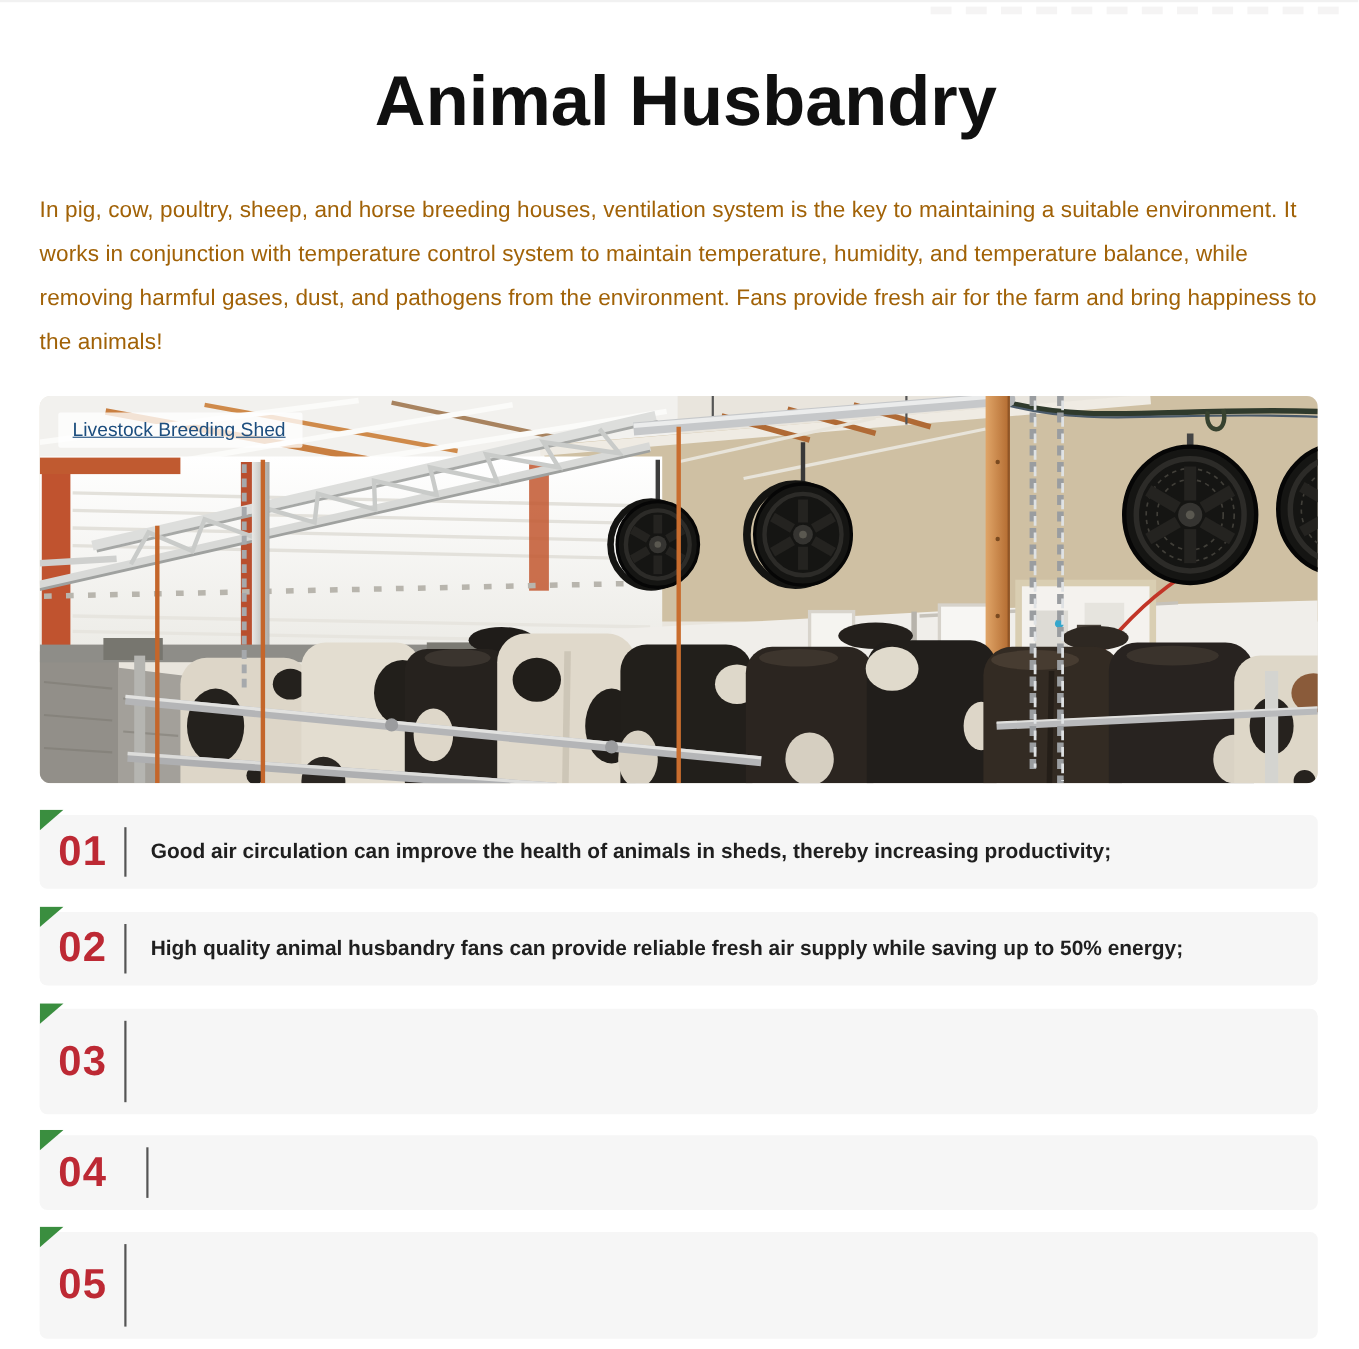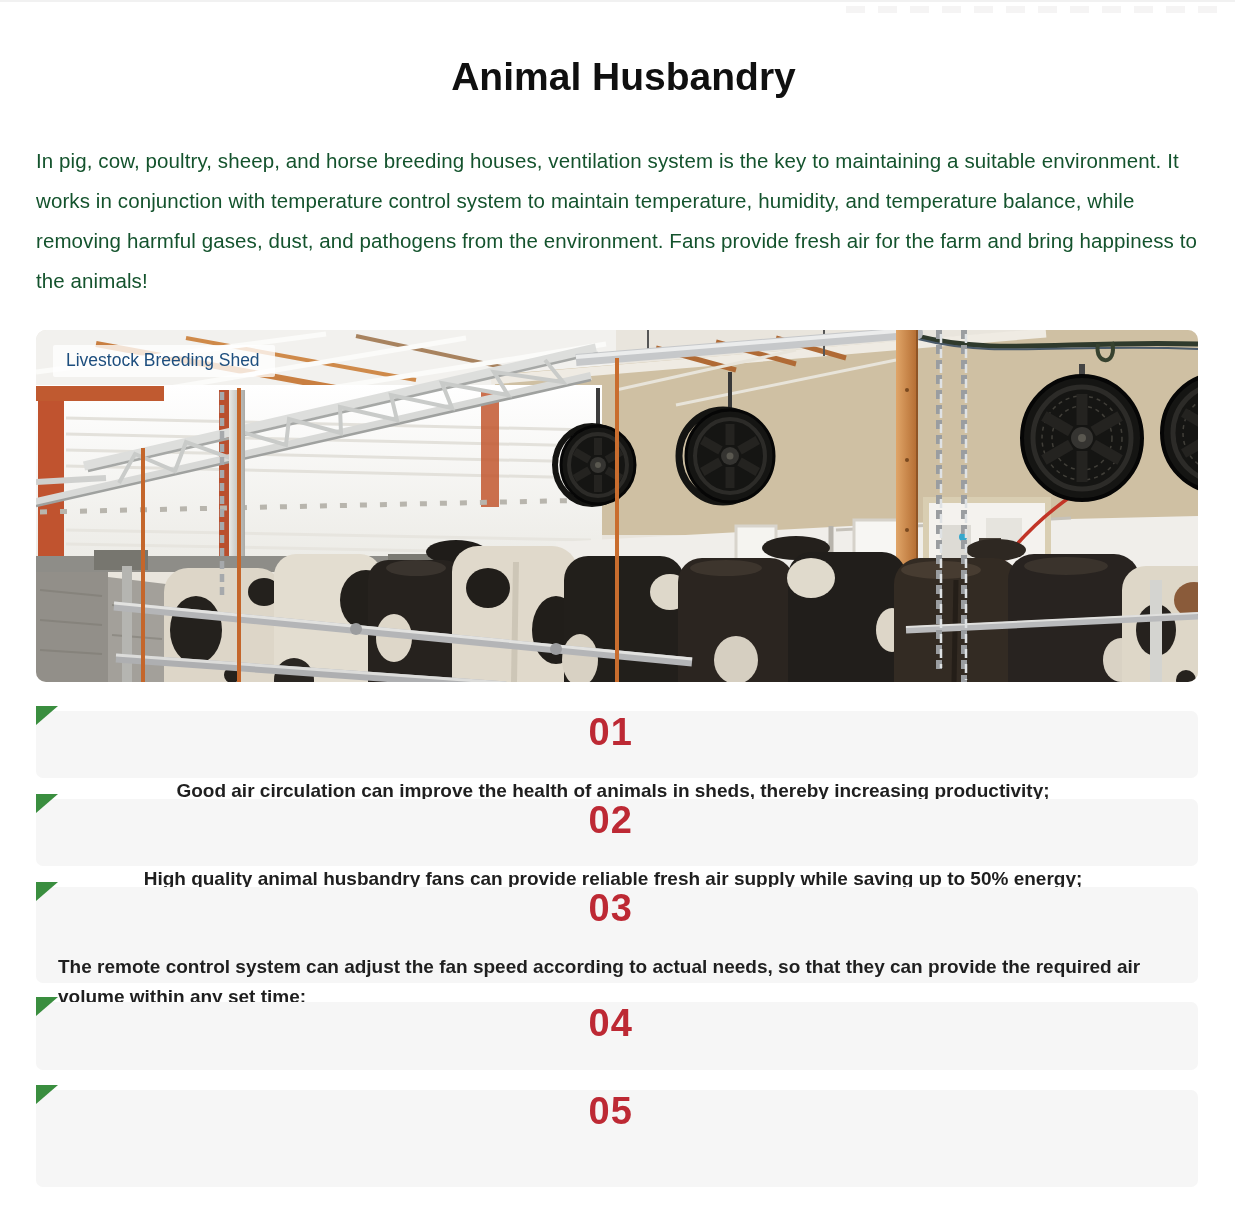"Animal Husbandry" .page-title { font-size: 39px -> 64px }
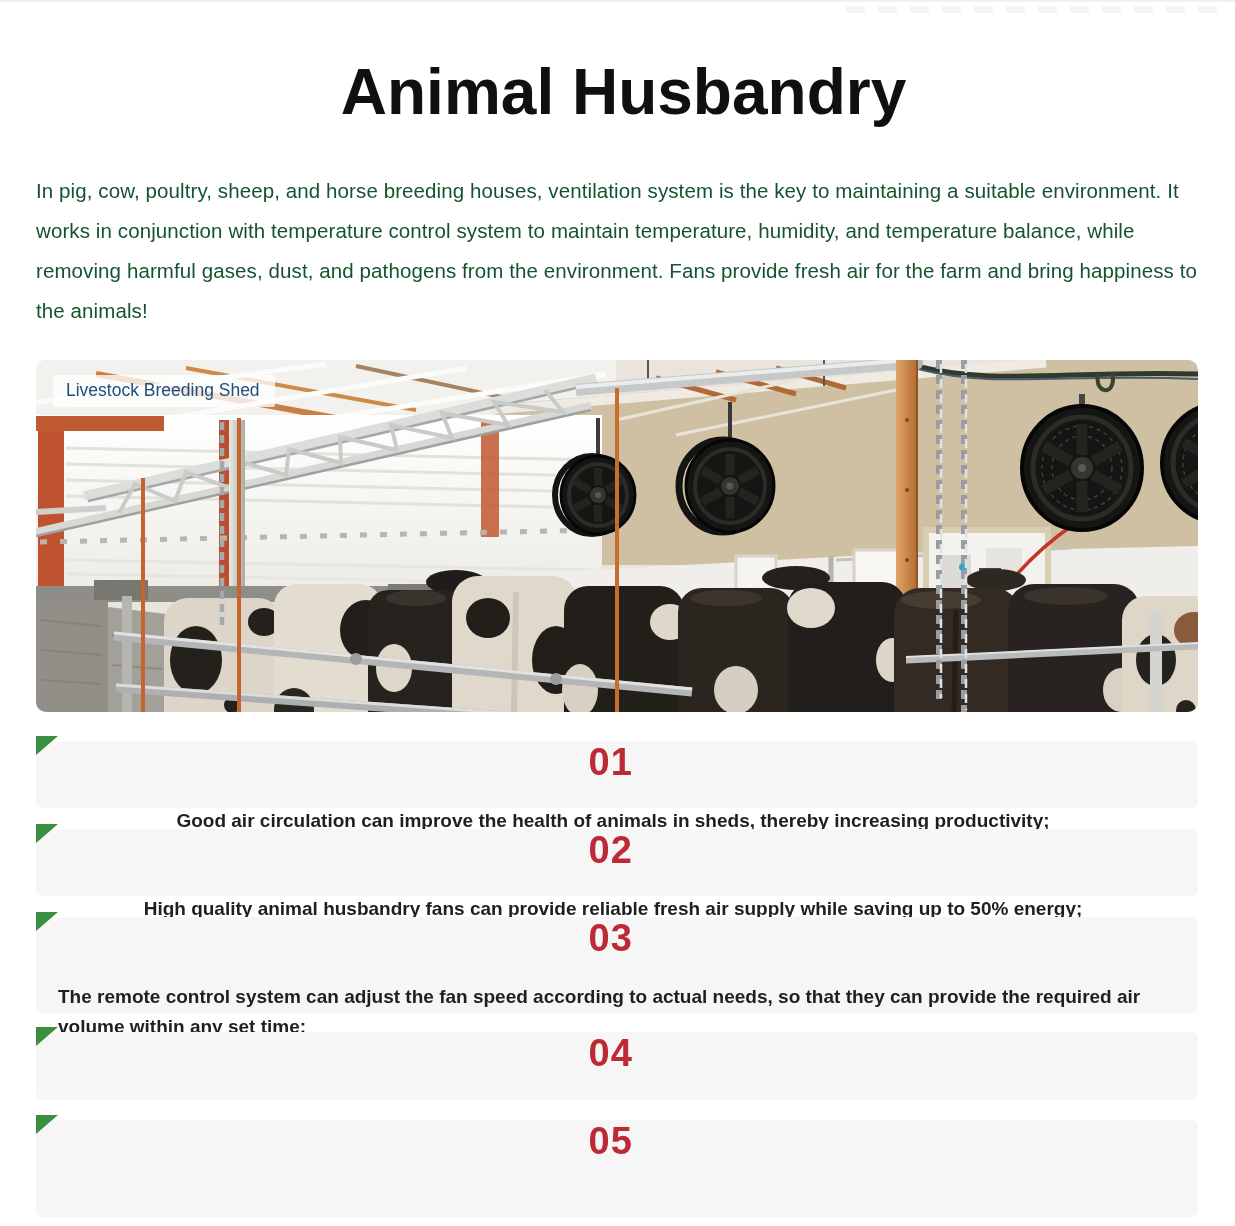"In pig, cow, poultry, sheep," .intro-paragraph { color: #14532d -> #a16207 }
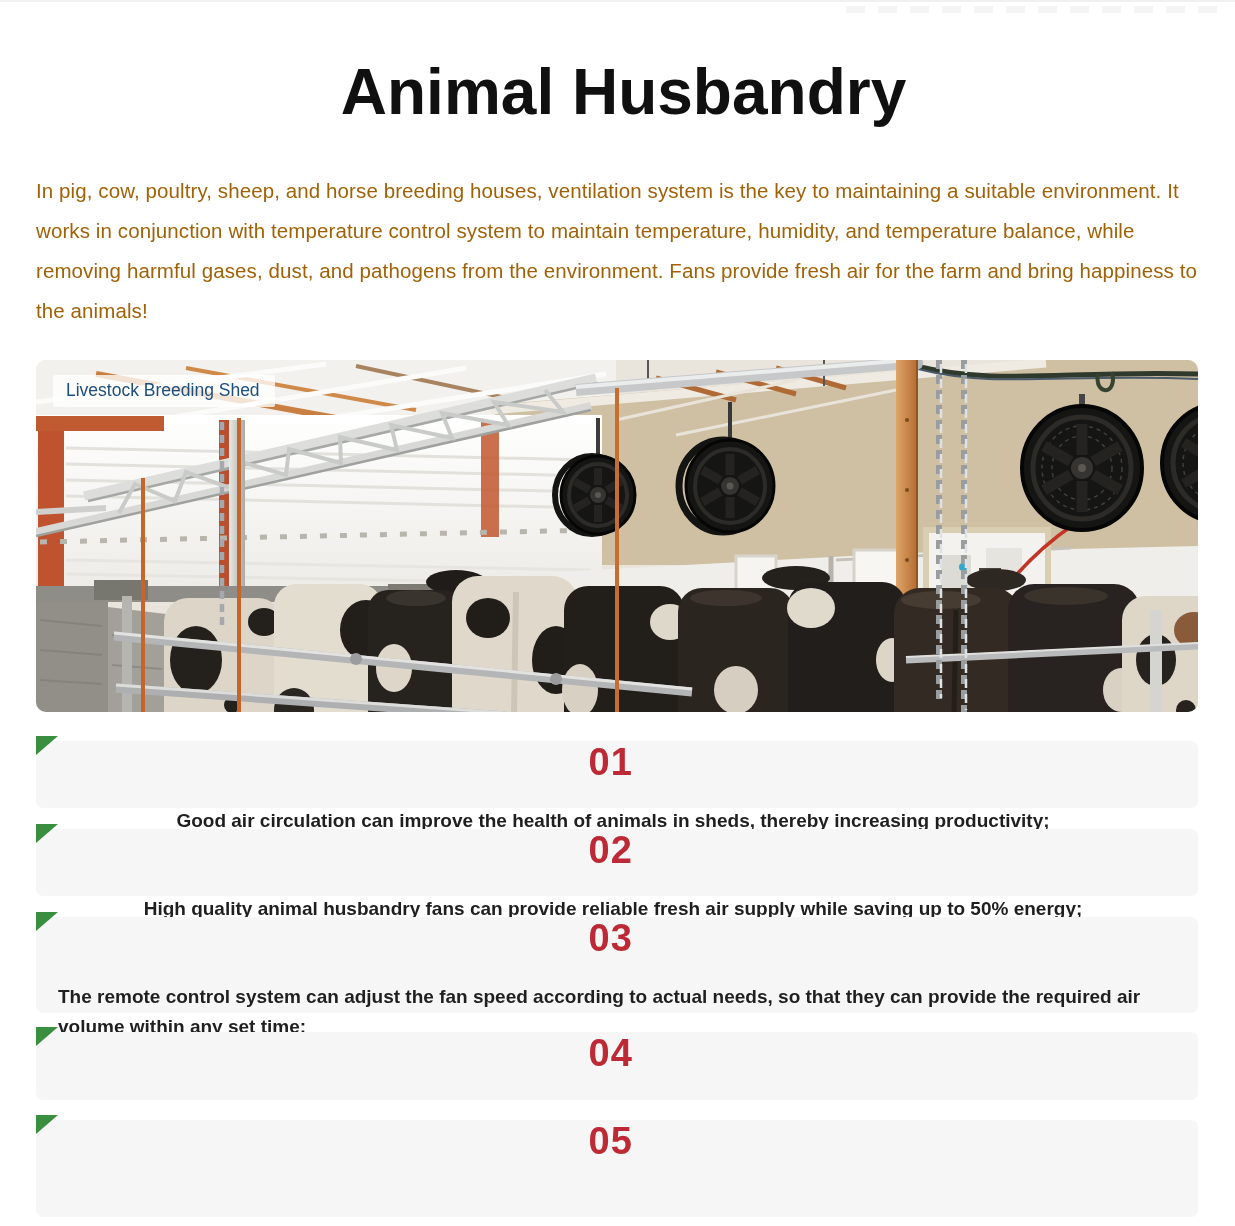"Livestock Breeding Shed" .photo-caption { text-decoration: none -> underline }
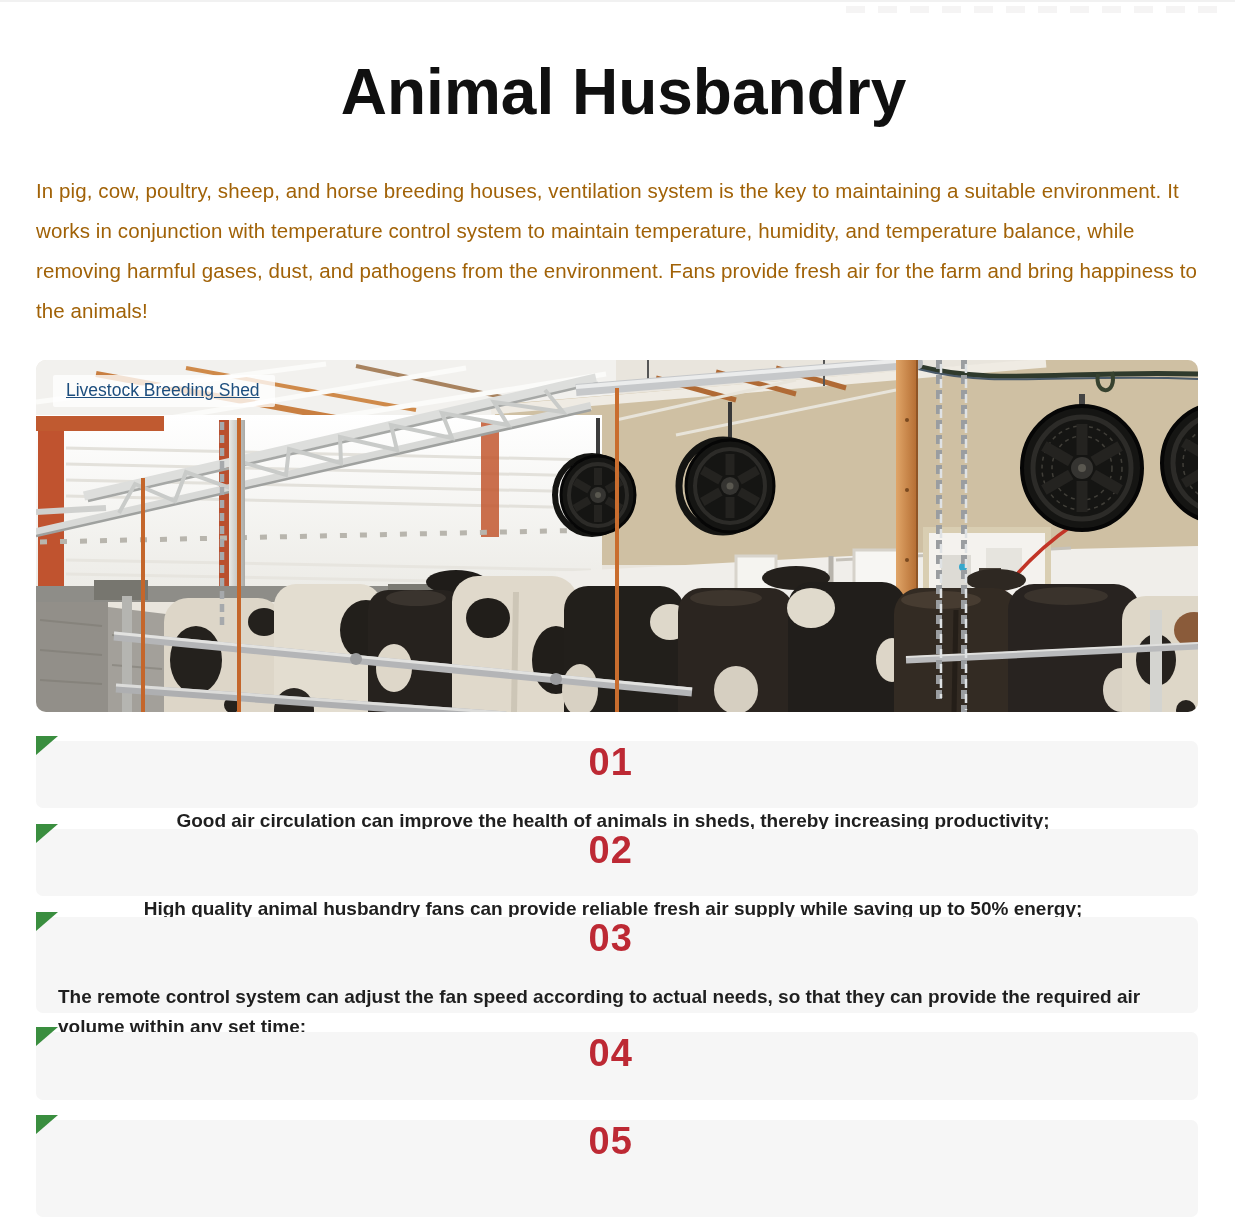"01" .feature { flex-direction: column -> none }
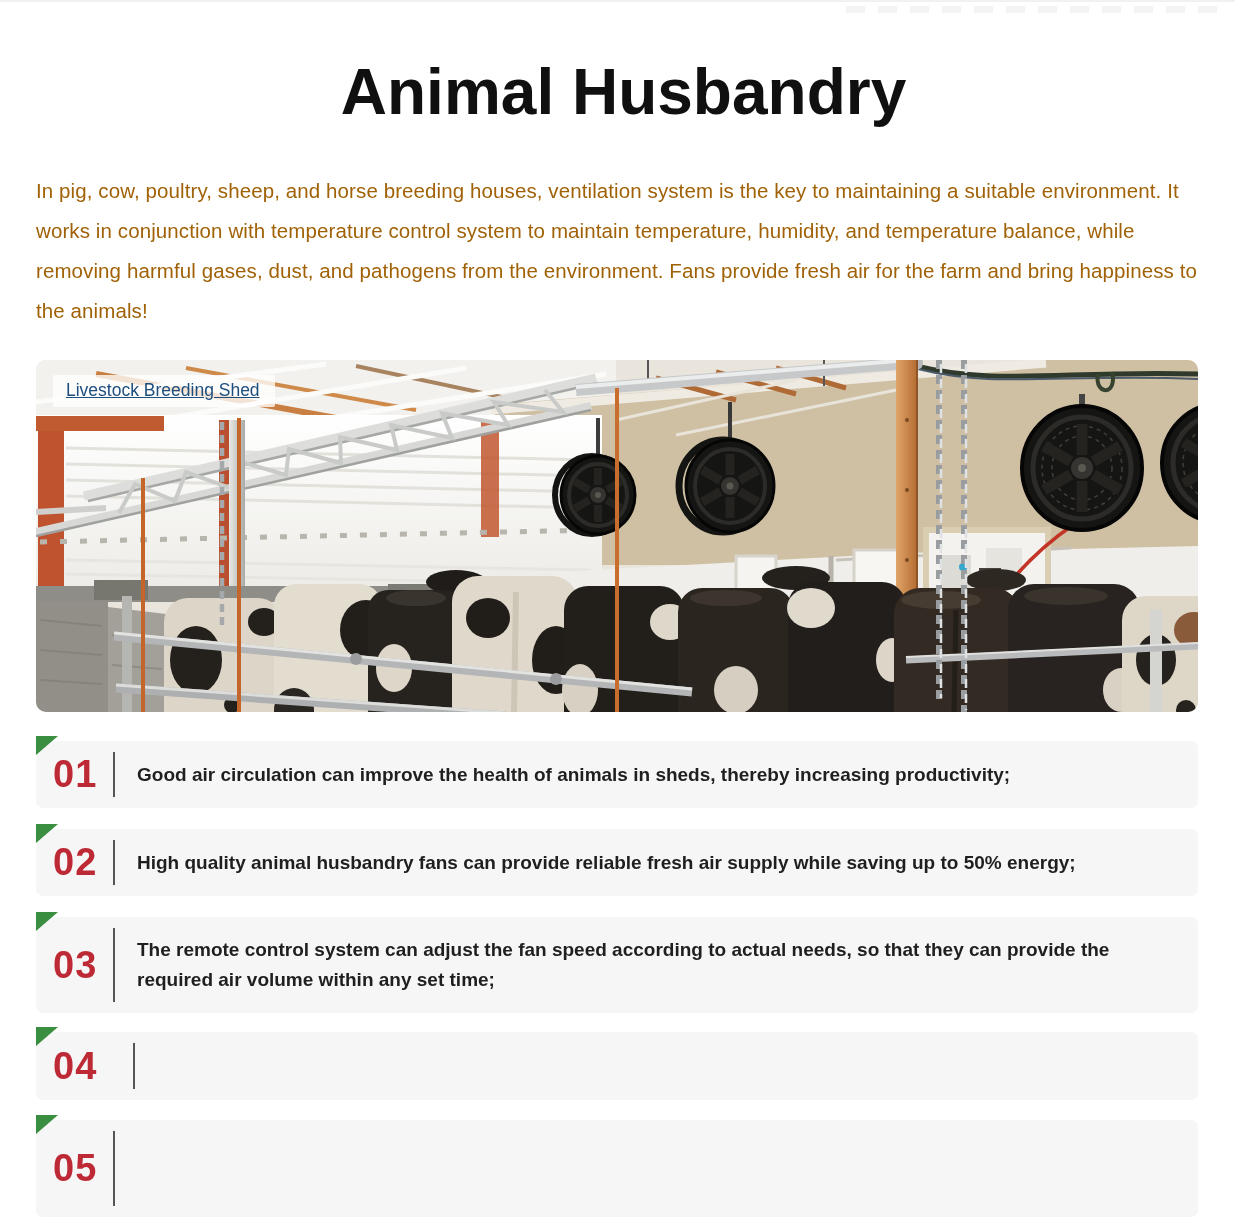"The remote control system can" div.feature-text { html: <div>The remote control system can adjust the fan speed according to actual needs, so that they can provide the required air volume within any set time;</div> -> none }
